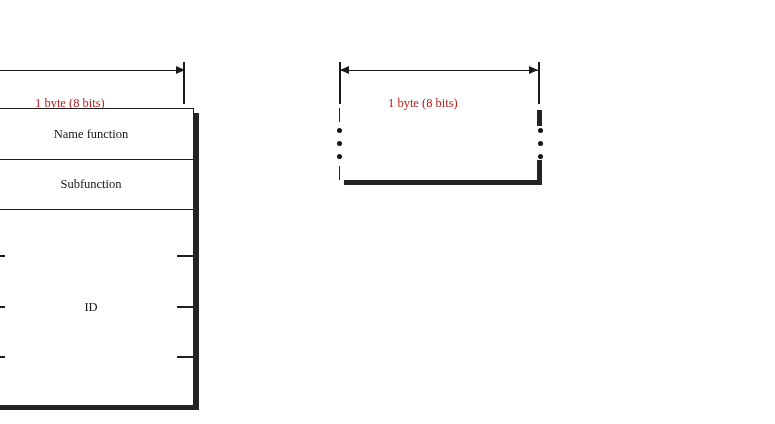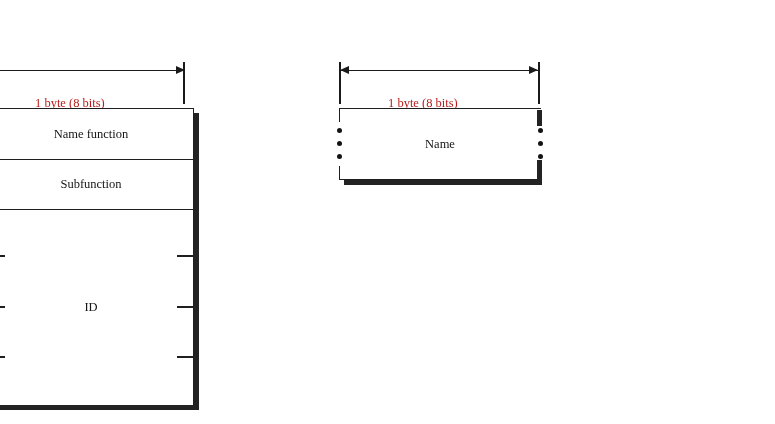"Name" div.pkt-box { html: <div> <div> <span>Name</span> </div> </div> -> none }
